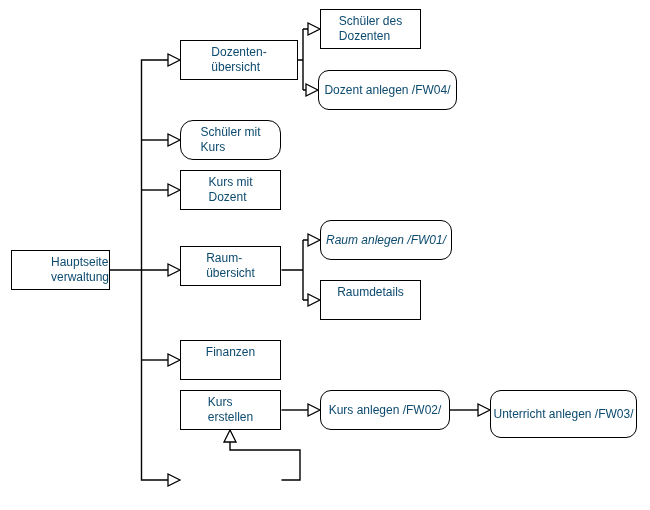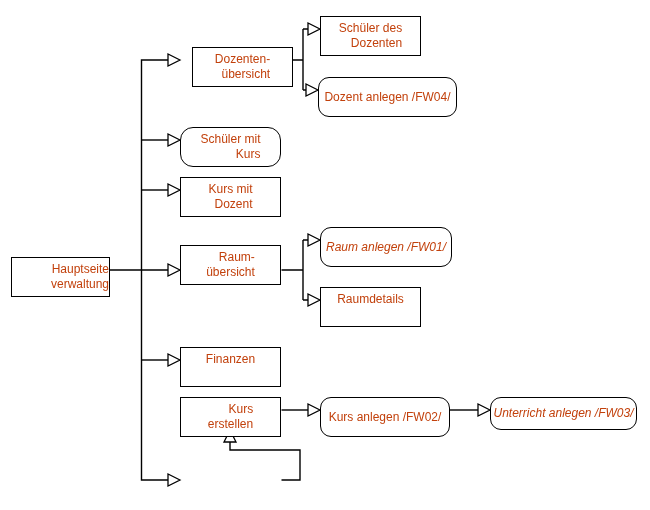"Schüler des" .node { color: #c2410c -> #0c4a6e; margin-top: 7px -> none; text-align: right -> left }
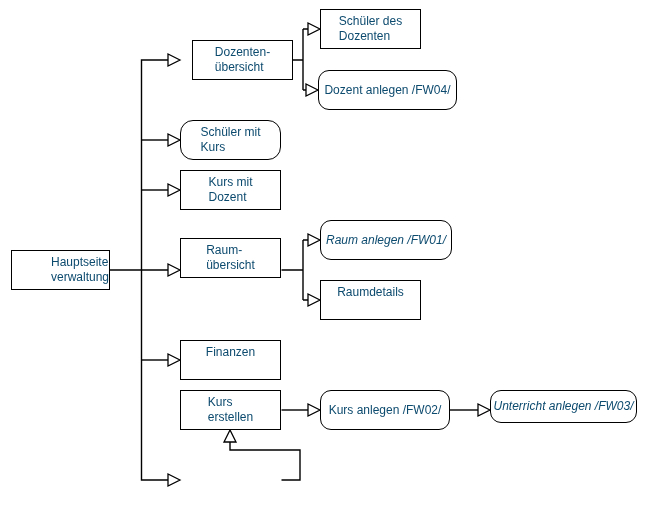"Dozenten-" div.node { left: 192px -> 180px; width: 101px -> 118px }
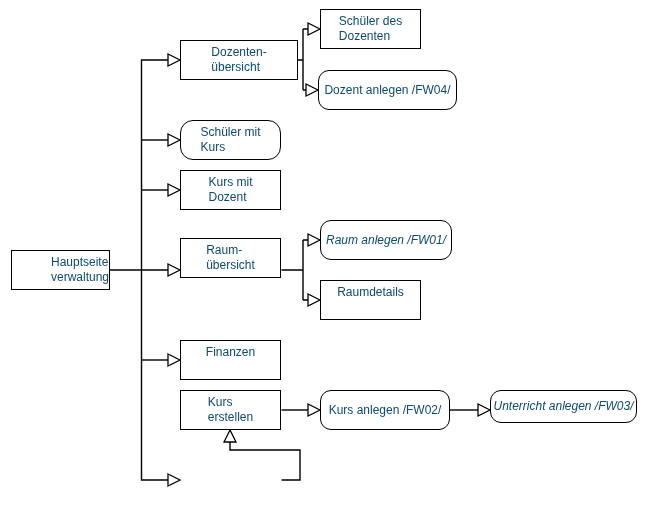"Raum-" div.node { top: 238px -> 246px }
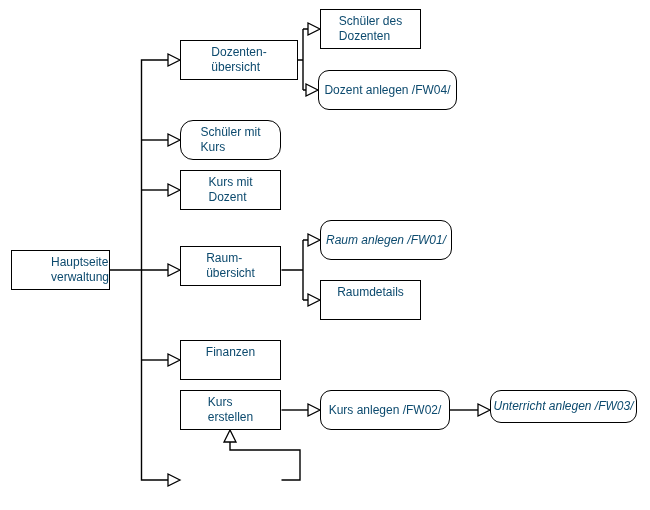"Unterricht anlegen /FW03/" div.node { font-style: italic -> none; height: 33px -> 48px }
